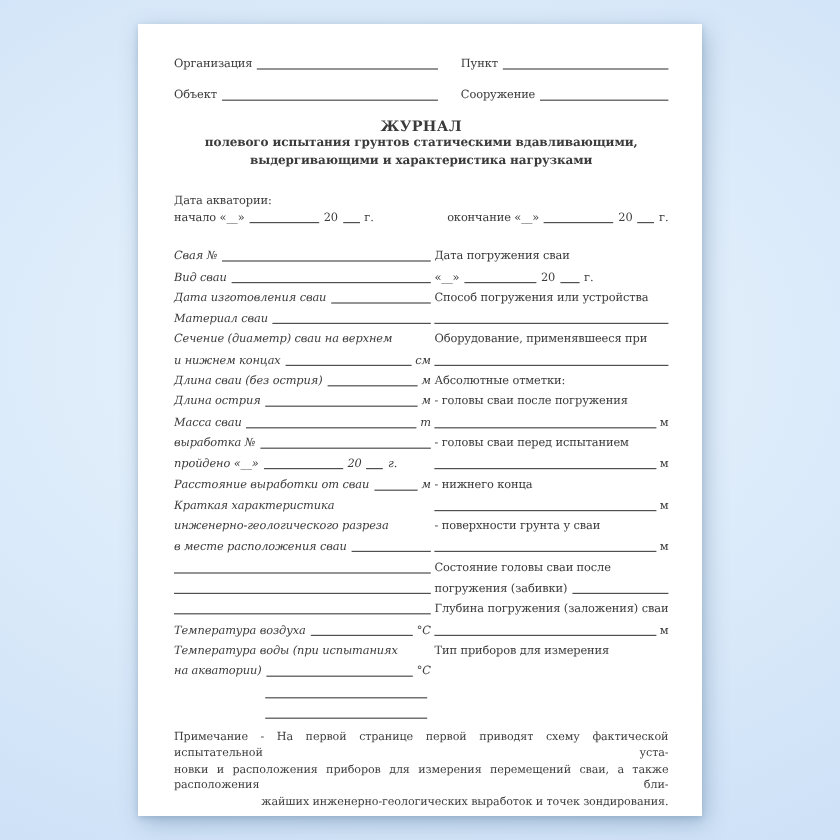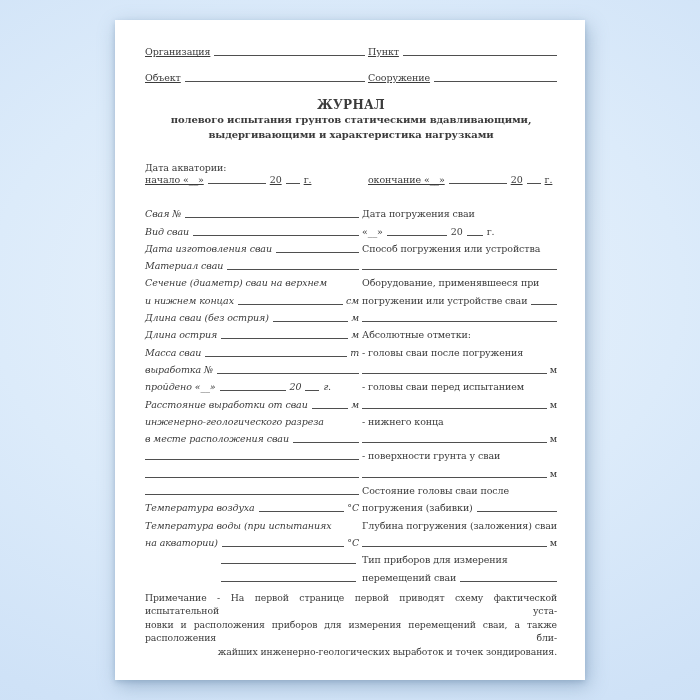"Организация" .hrow { align-items: flex-start -> center; text-decoration: underline -> none }
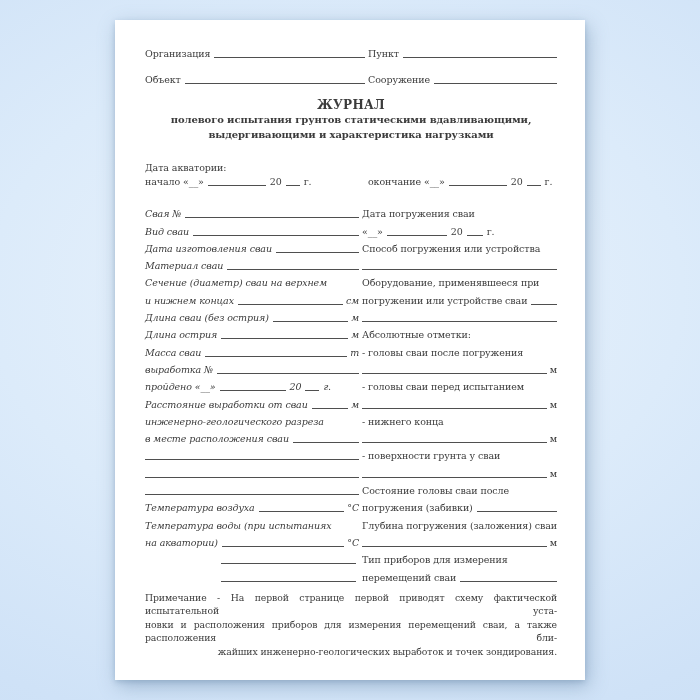"Пункт" .half-r { margin-left: 3px -> 19px }
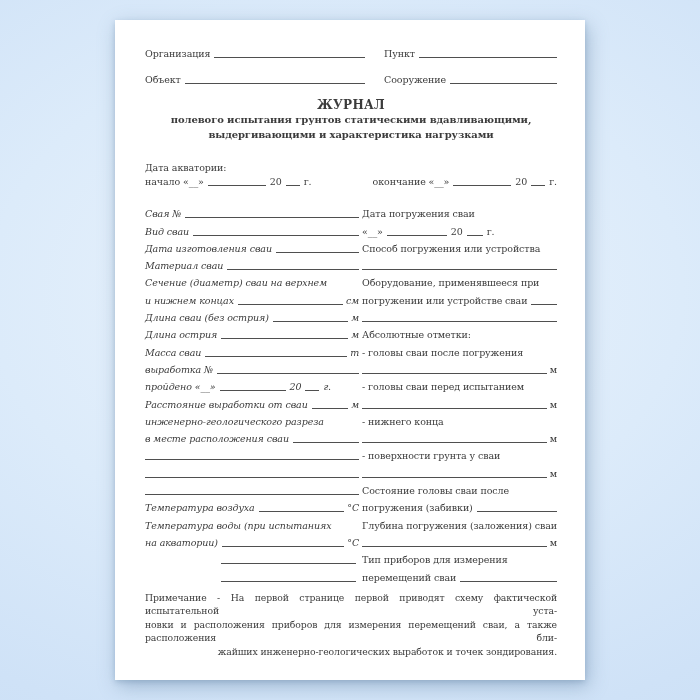"погружении или устройстве сваи" div.grow { html: <div> <span>погружении или устройстве сваи</span> <span></span> </div> -> none }
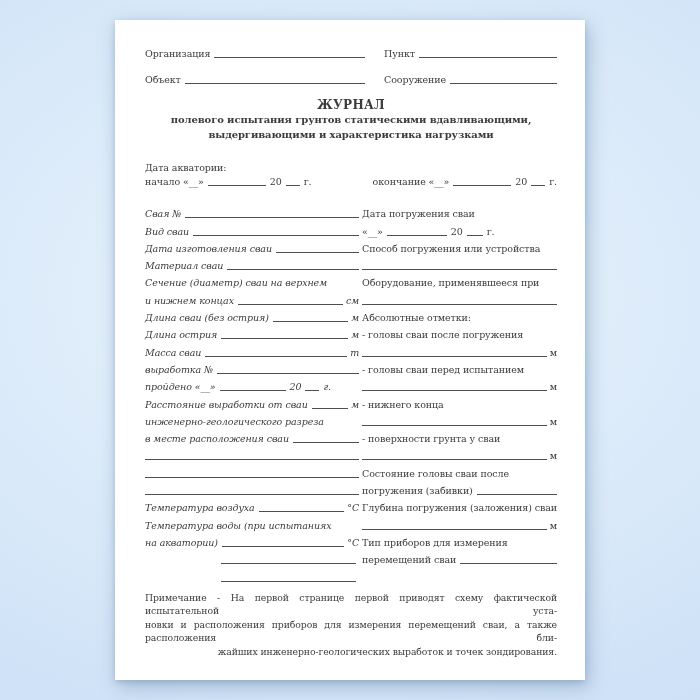"Краткая характеристика" div.grow { html: none -> <div> <span>Краткая характеристика</span> </div> }
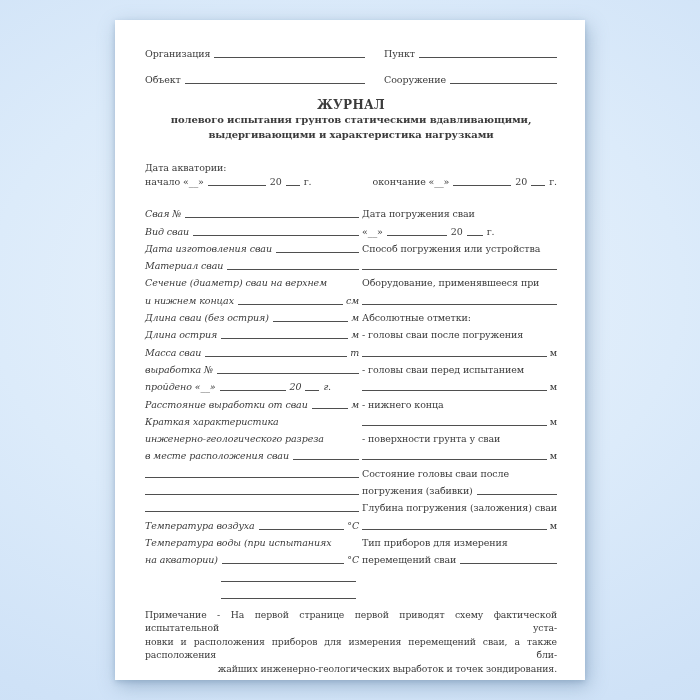"перемещений сваи" div.grow { html: <div> <span>перемещений сваи</span> <span></span> </div> -> none }
